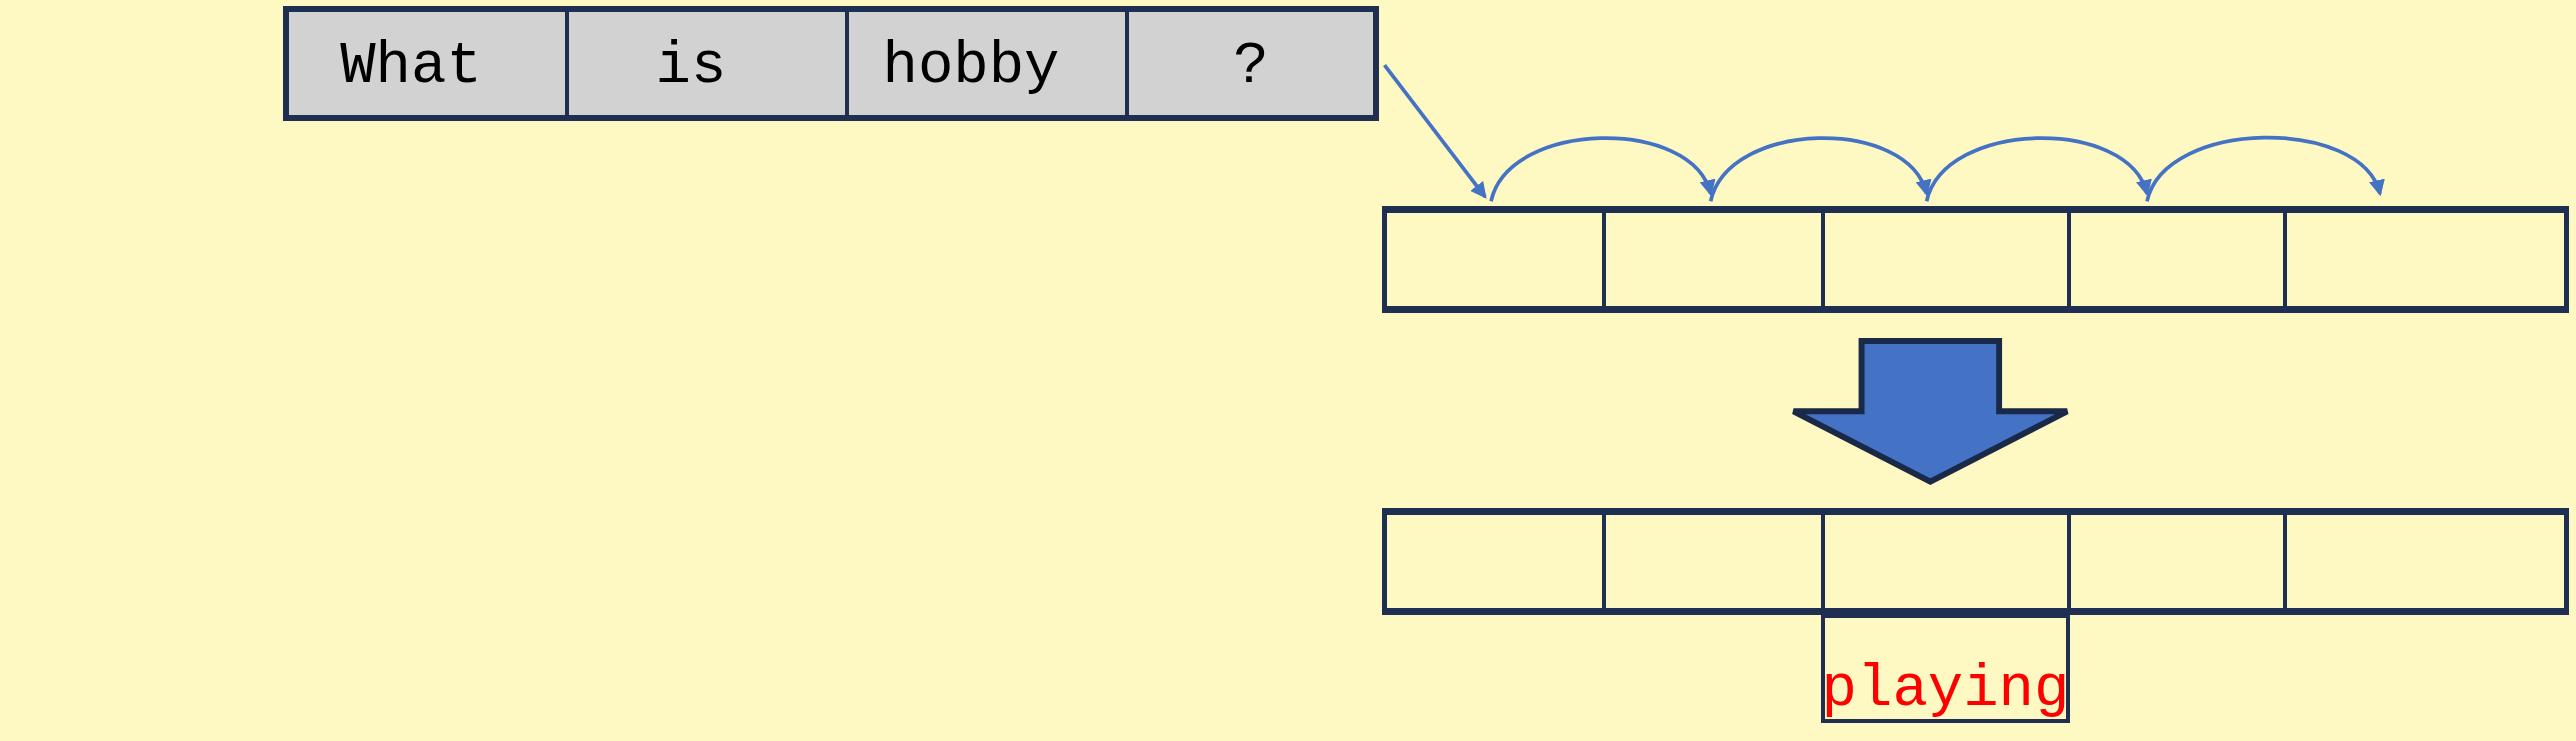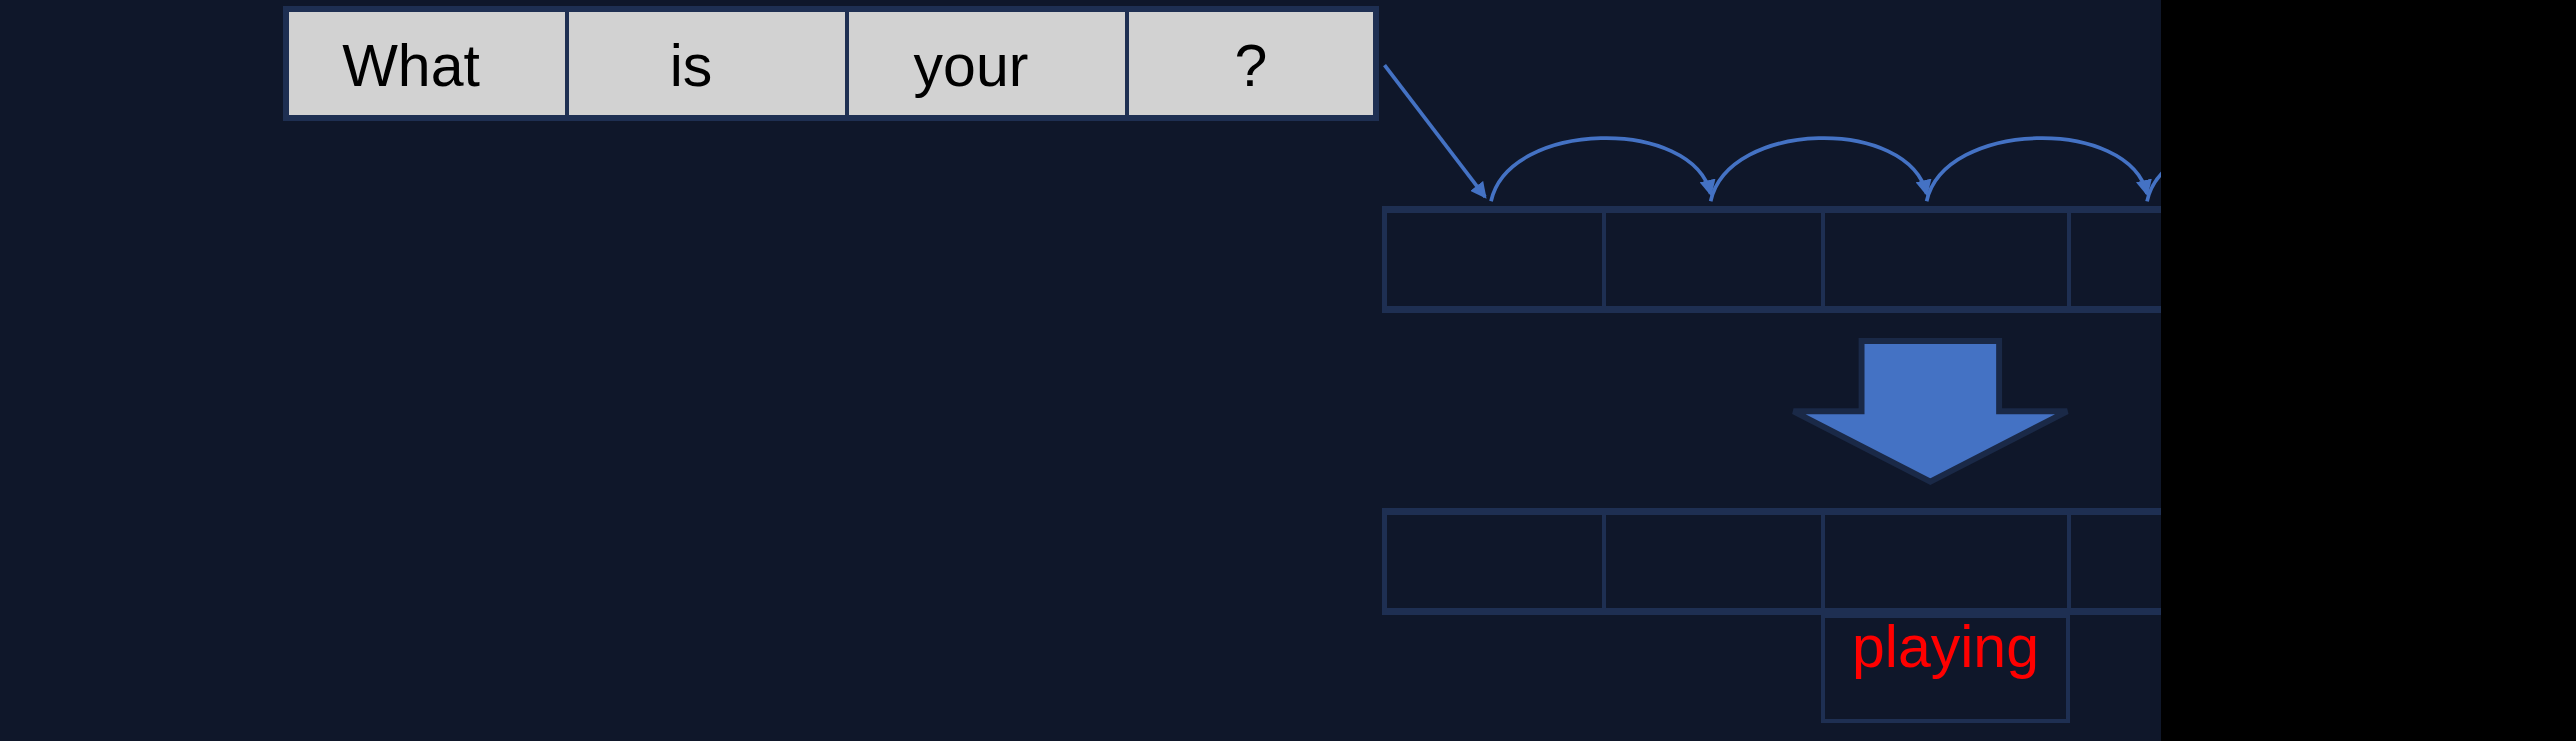"What" #canvas { background: #0f172a -> #fef9c3; font-family: Liberation Sans, sans-serif -> Liberation Mono, monospace; width: 2161px -> 2576px }
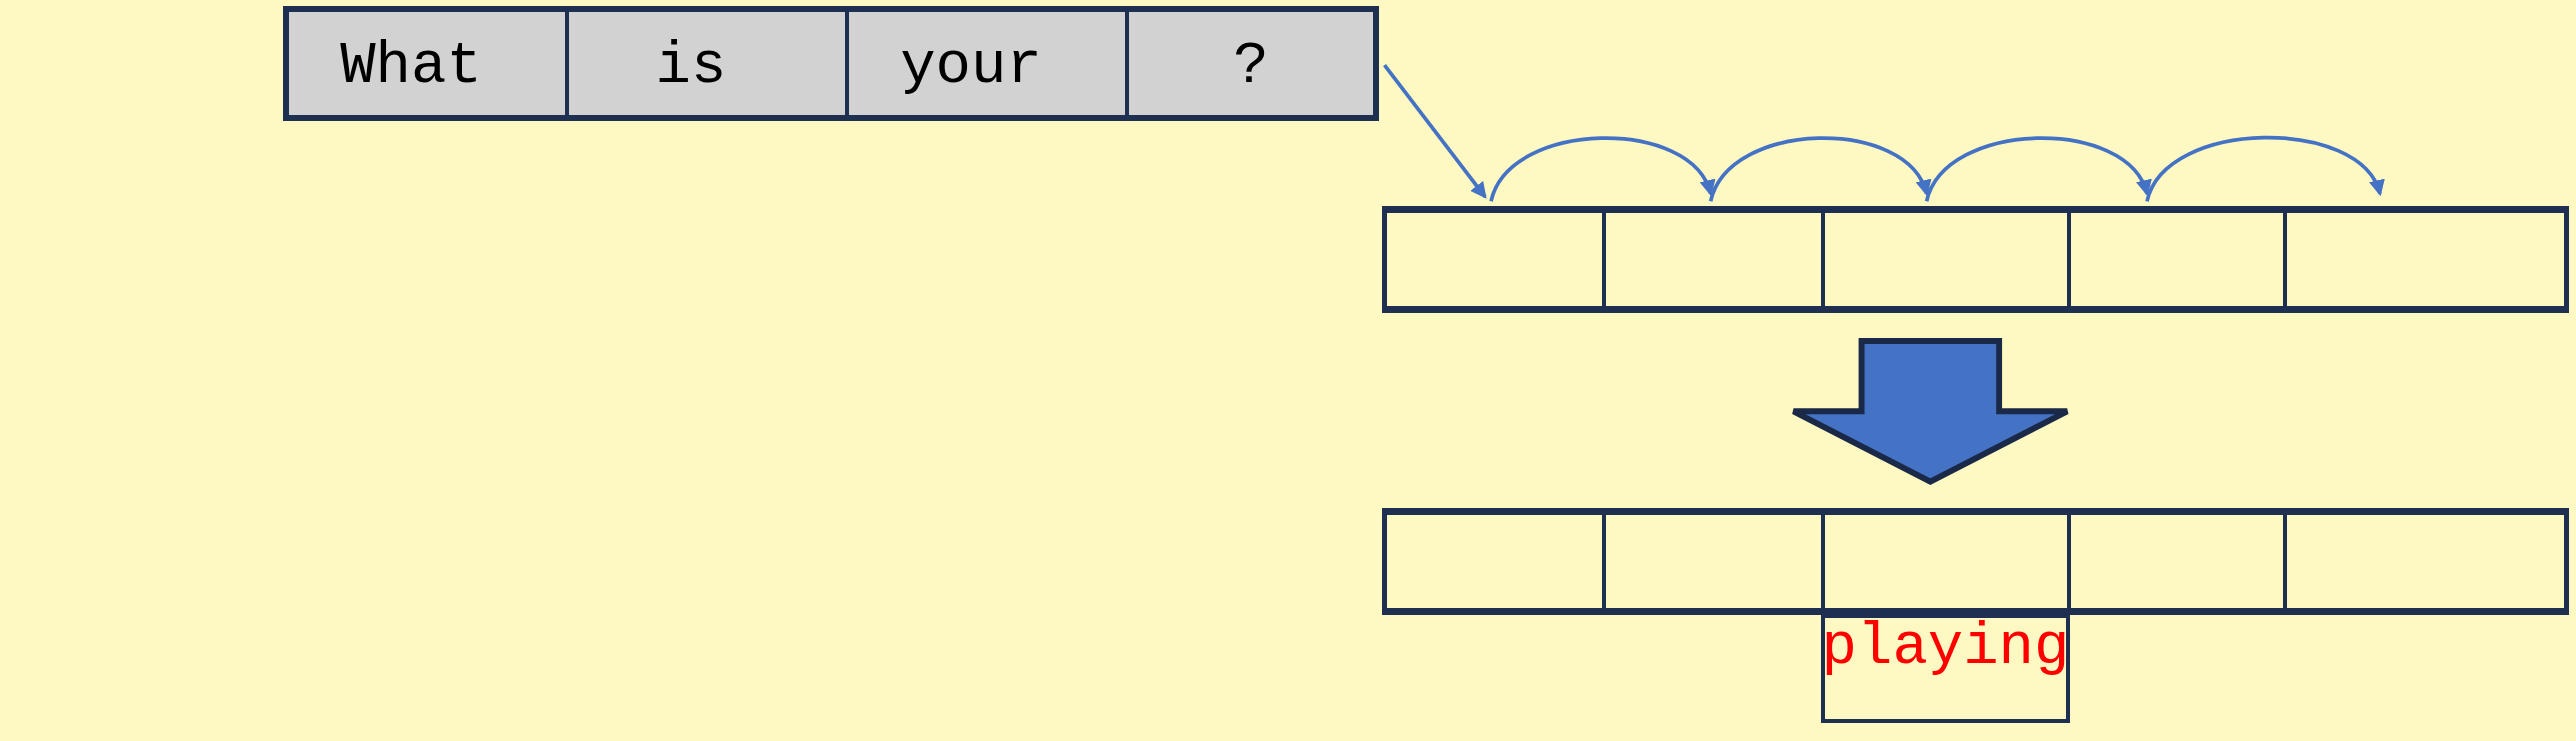"your" div.sentence-cell { text: your -> hobby }
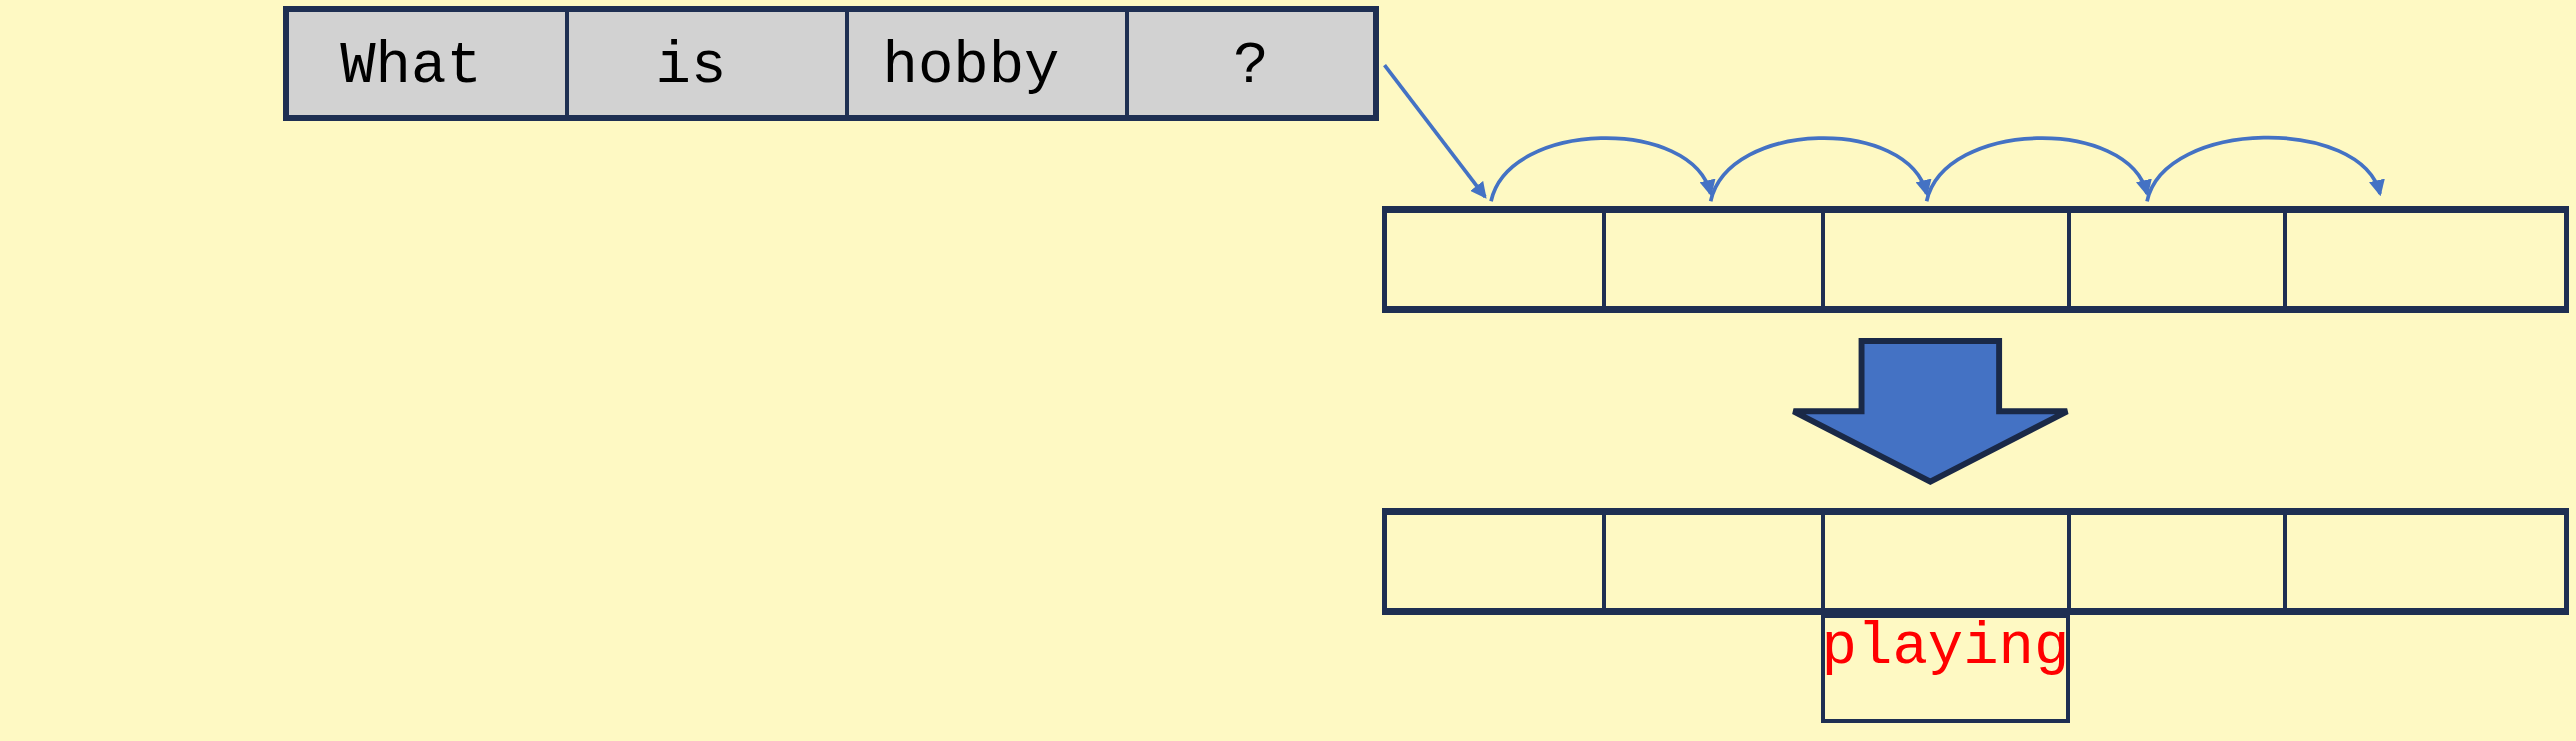"playing" .predicted-box { align-items: flex-start -> flex-end }
